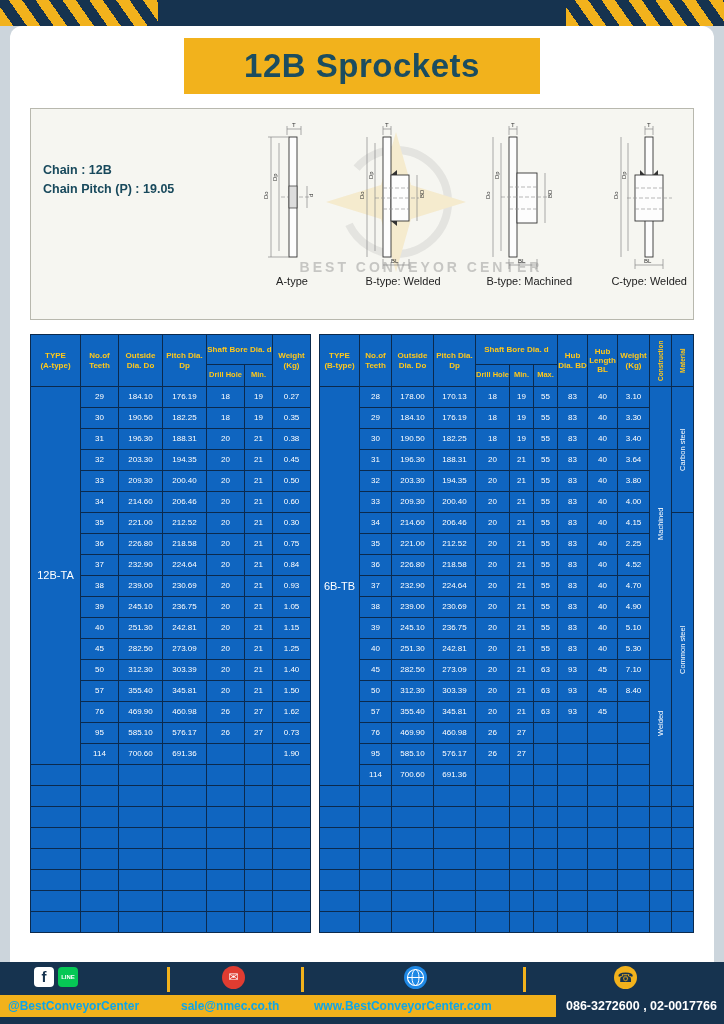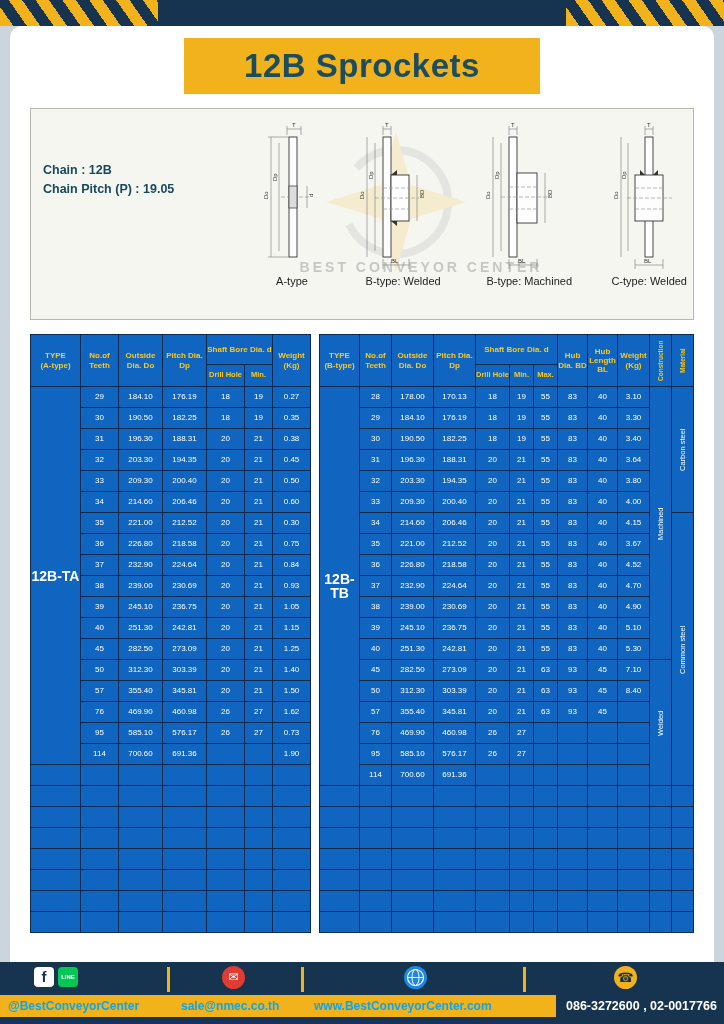"3.67" td { text: 3.67 -> 2.25 }
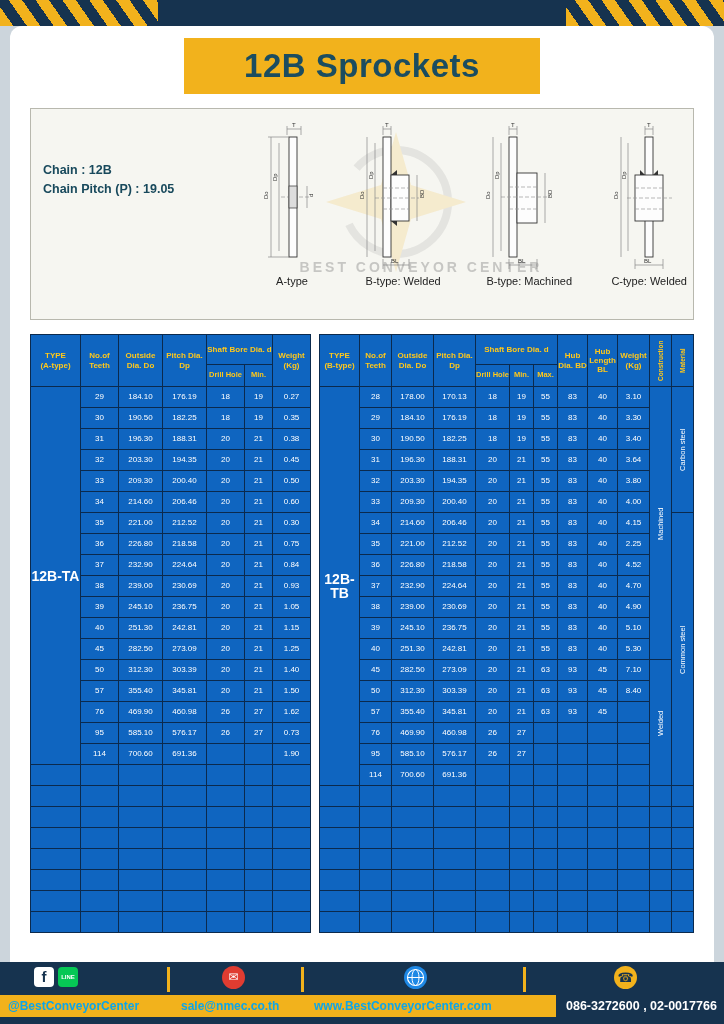"12B-TA" .type-cell { font-size: 14px -> 11px; font-weight: bold -> normal }
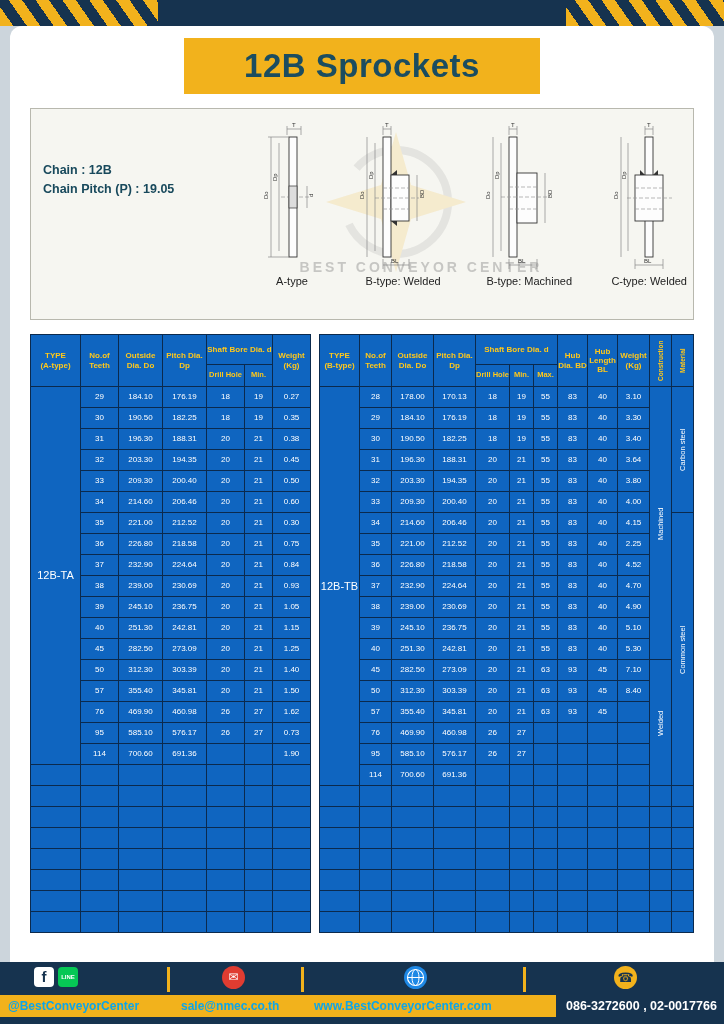"12B-TB" td.type-cell { text: 12B-TB -> 6B-TB }
